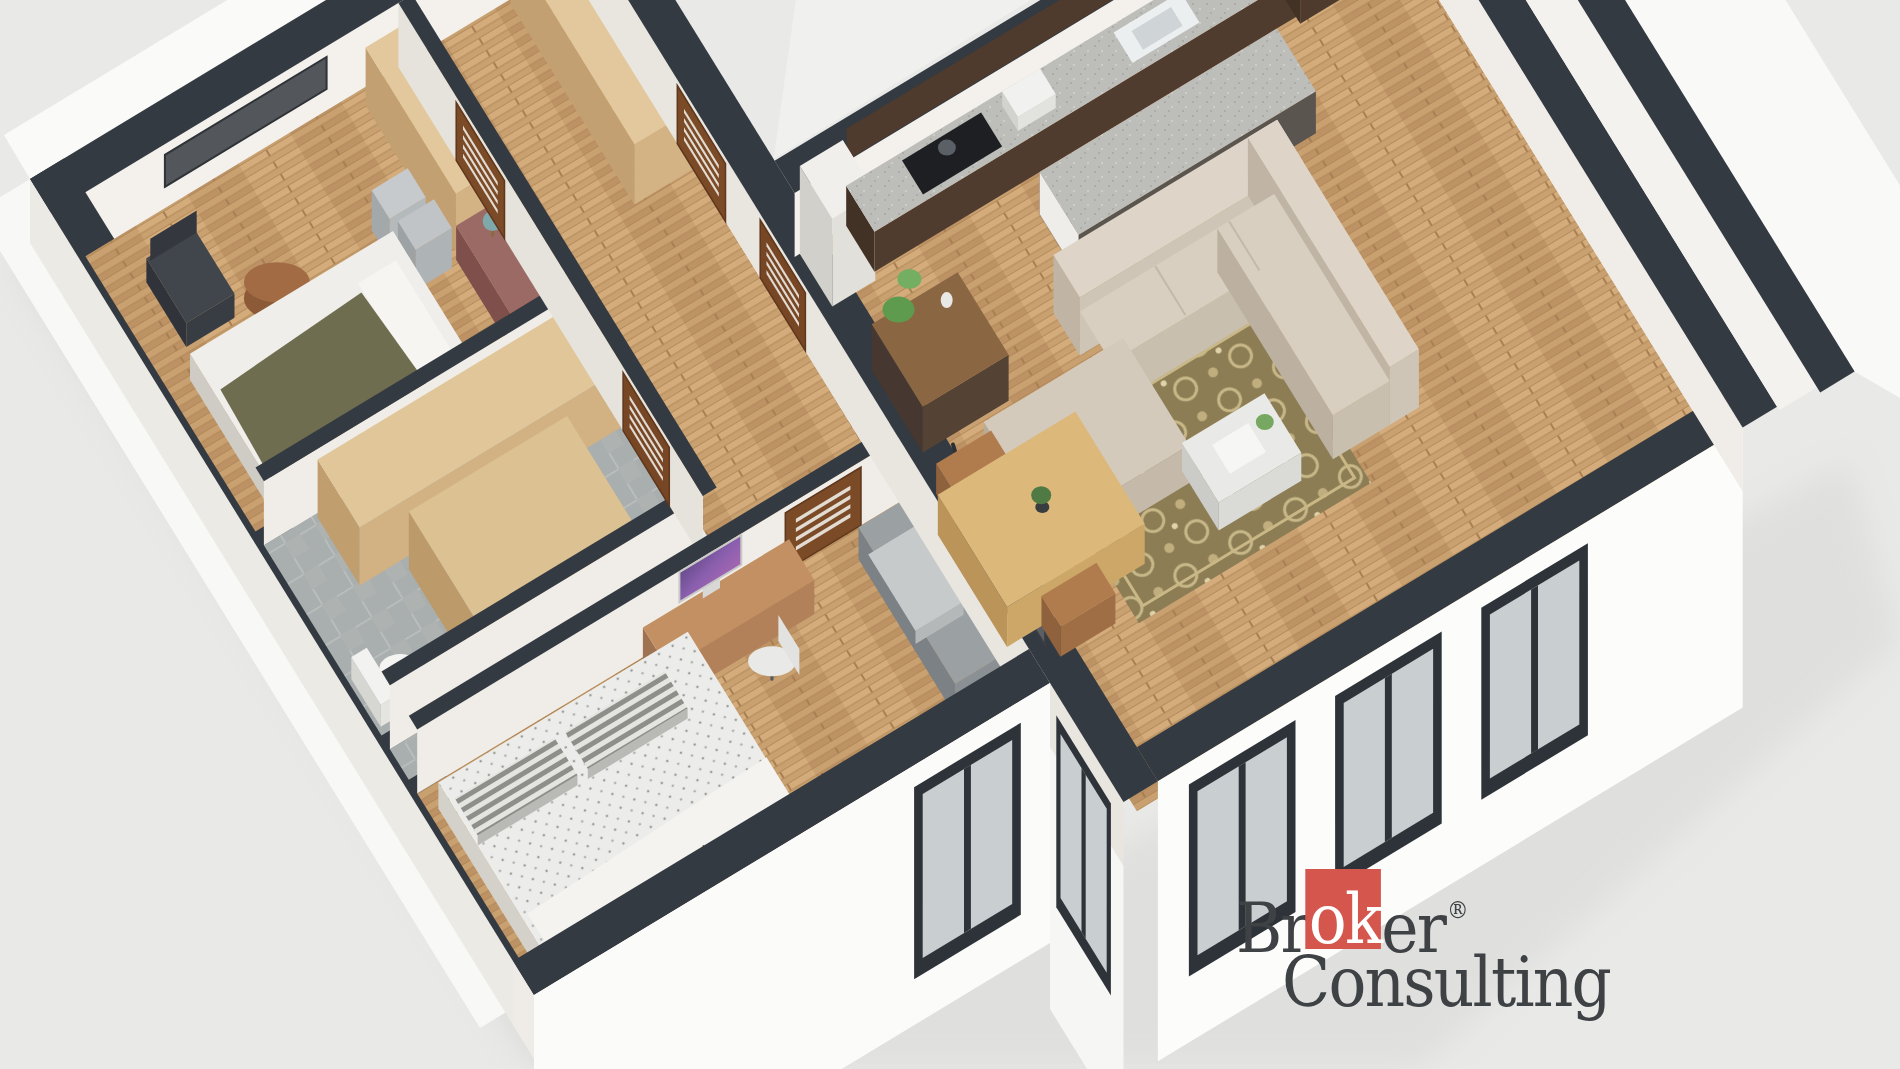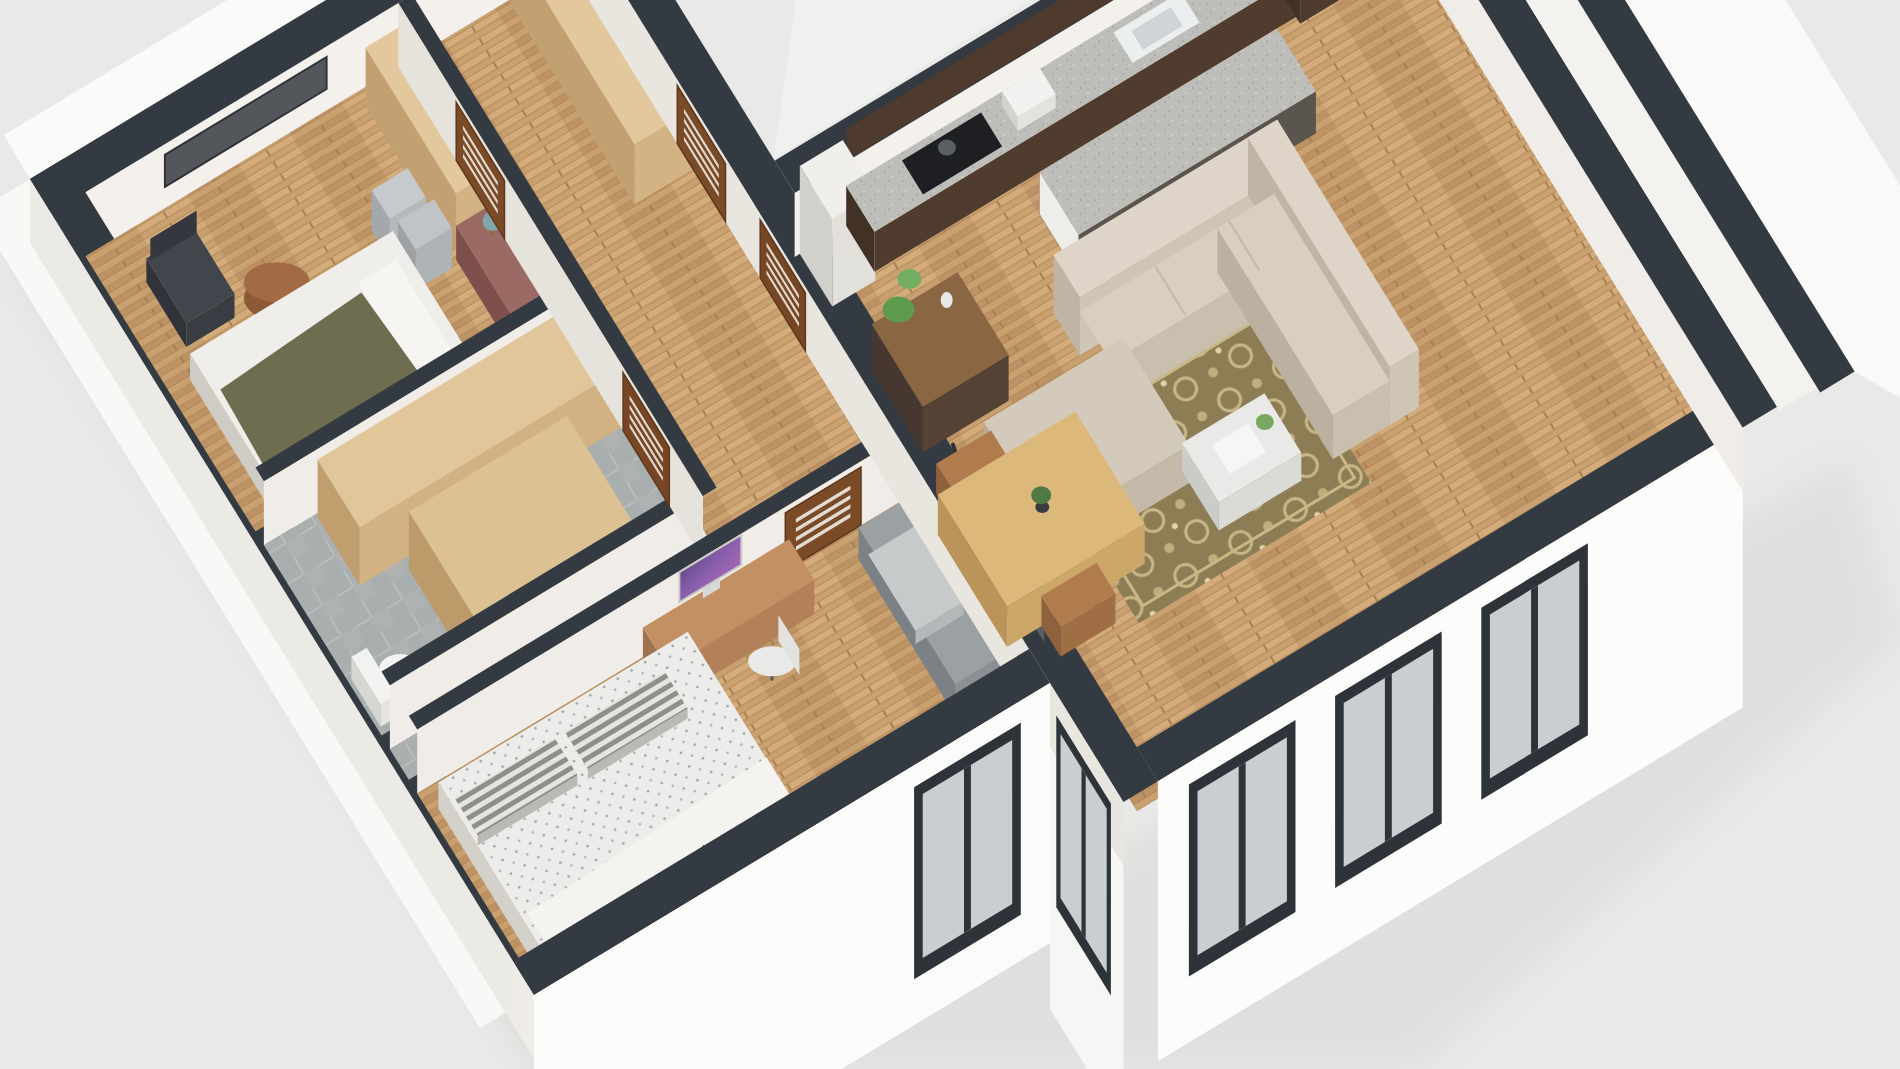"Broker®" div.logo { html: none -> <div> <div><span>Br</span><span><span></span><span>ok</span></span><span>er</span><span>®</span></div> <div>Consulting</div> </div> }
